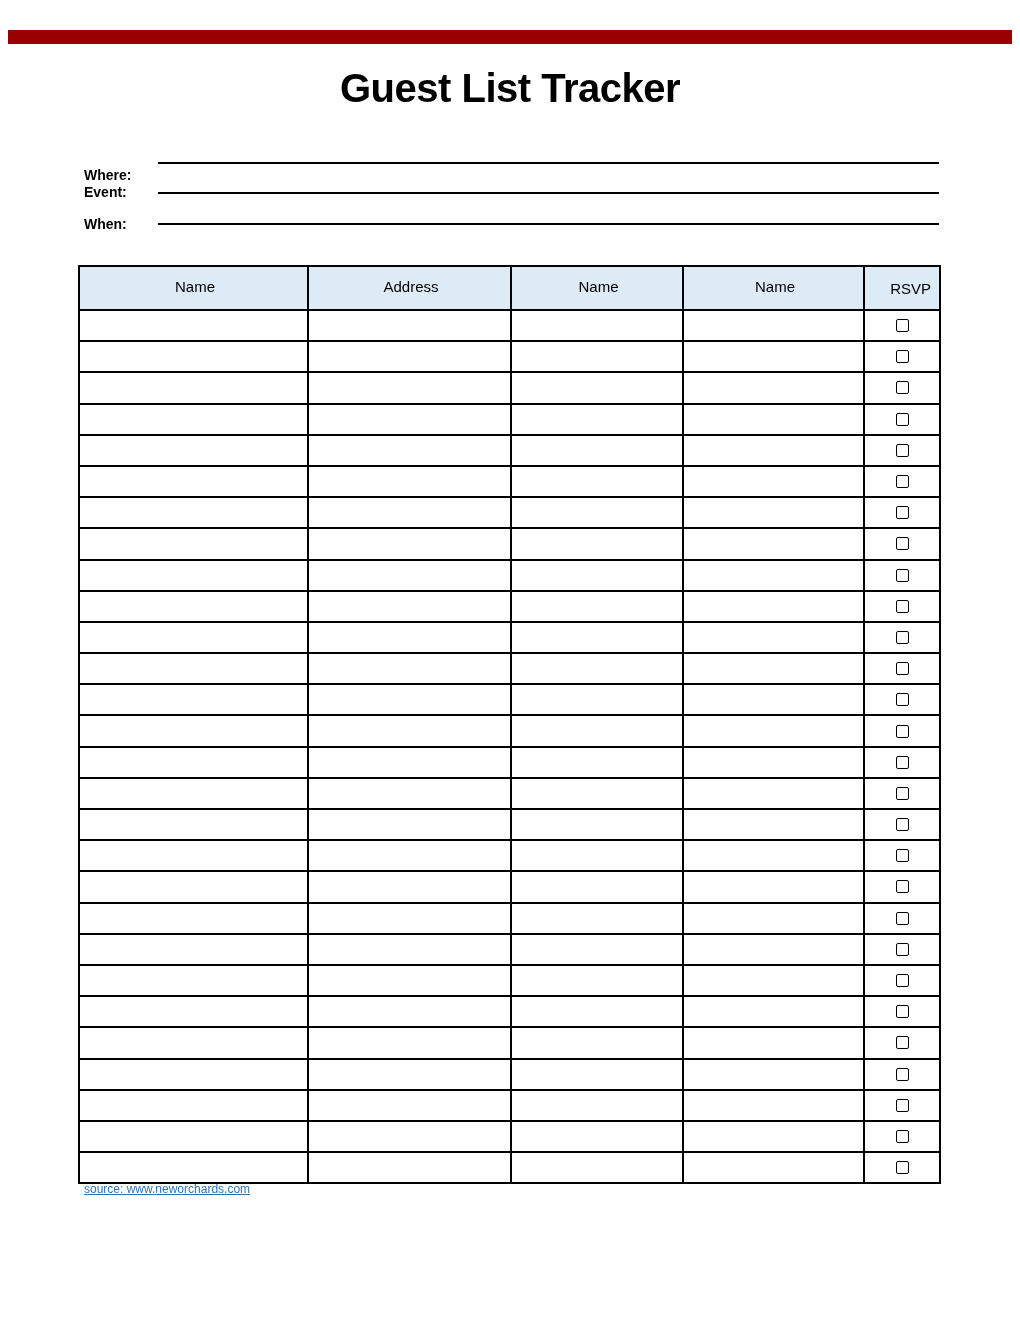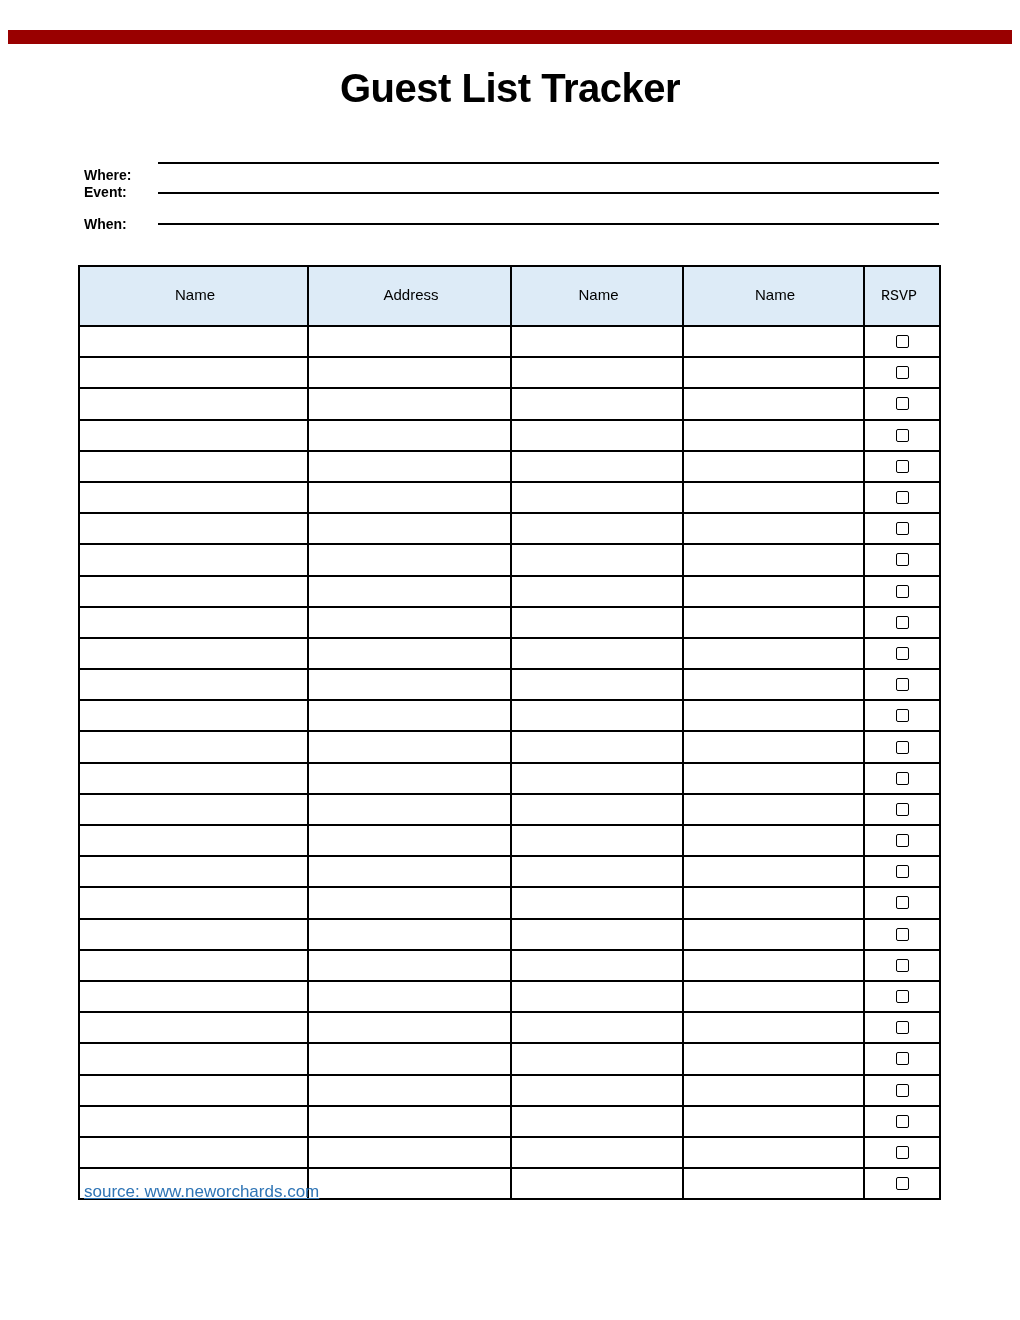"RSVP" .guest-table th.rsvp-head { font-family: Liberation Mono, monospace -> none; padding: 16px -> 8px; text-align: left -> right }
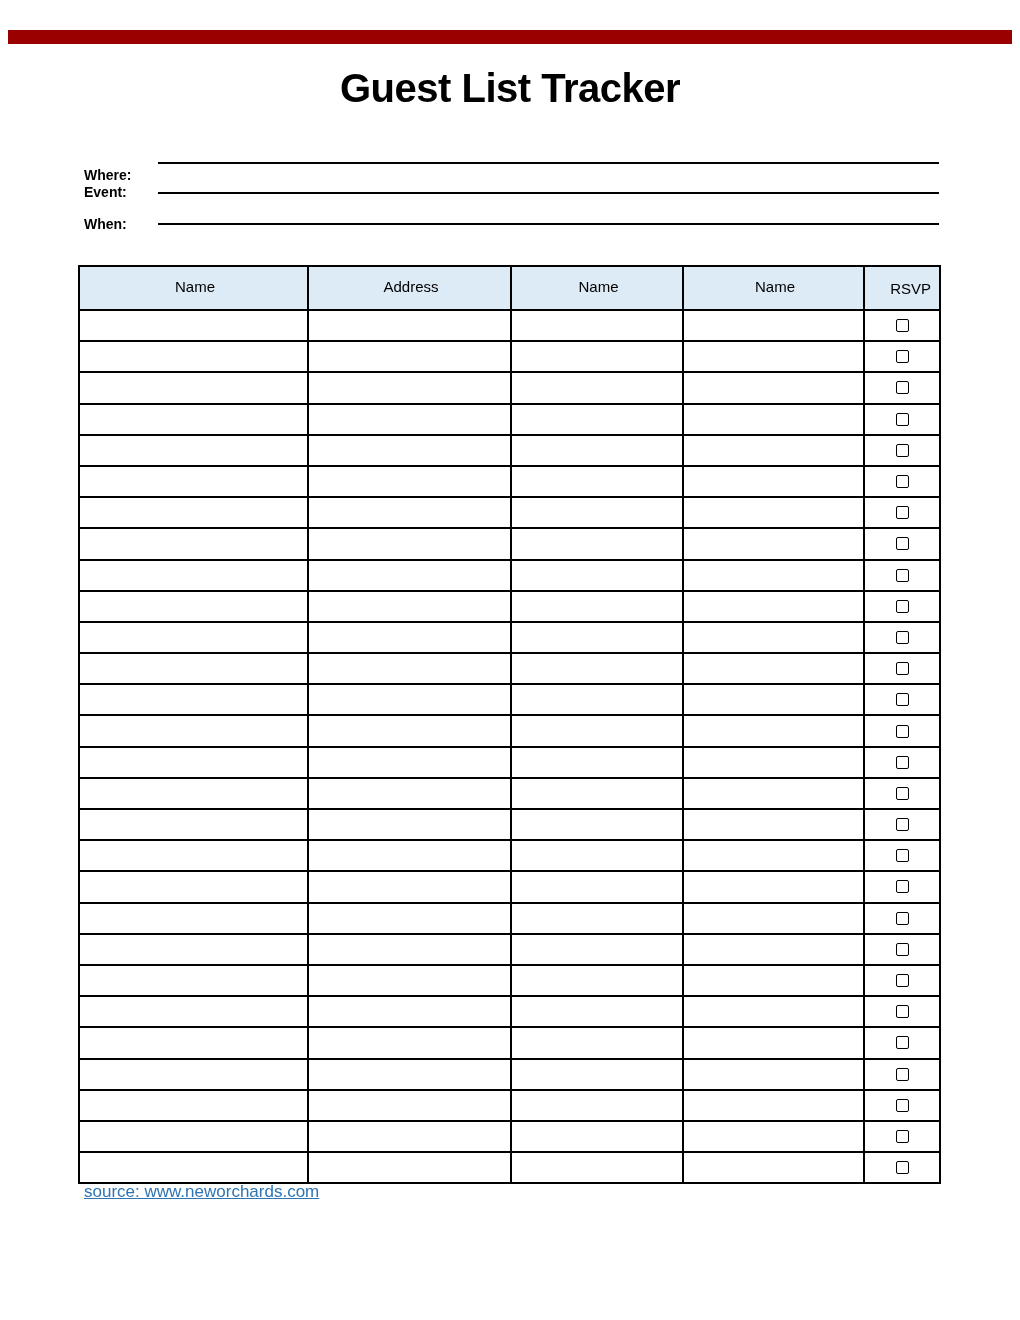"source: www.neworchards.com" .source-link { font-size: 17px -> 12px }
